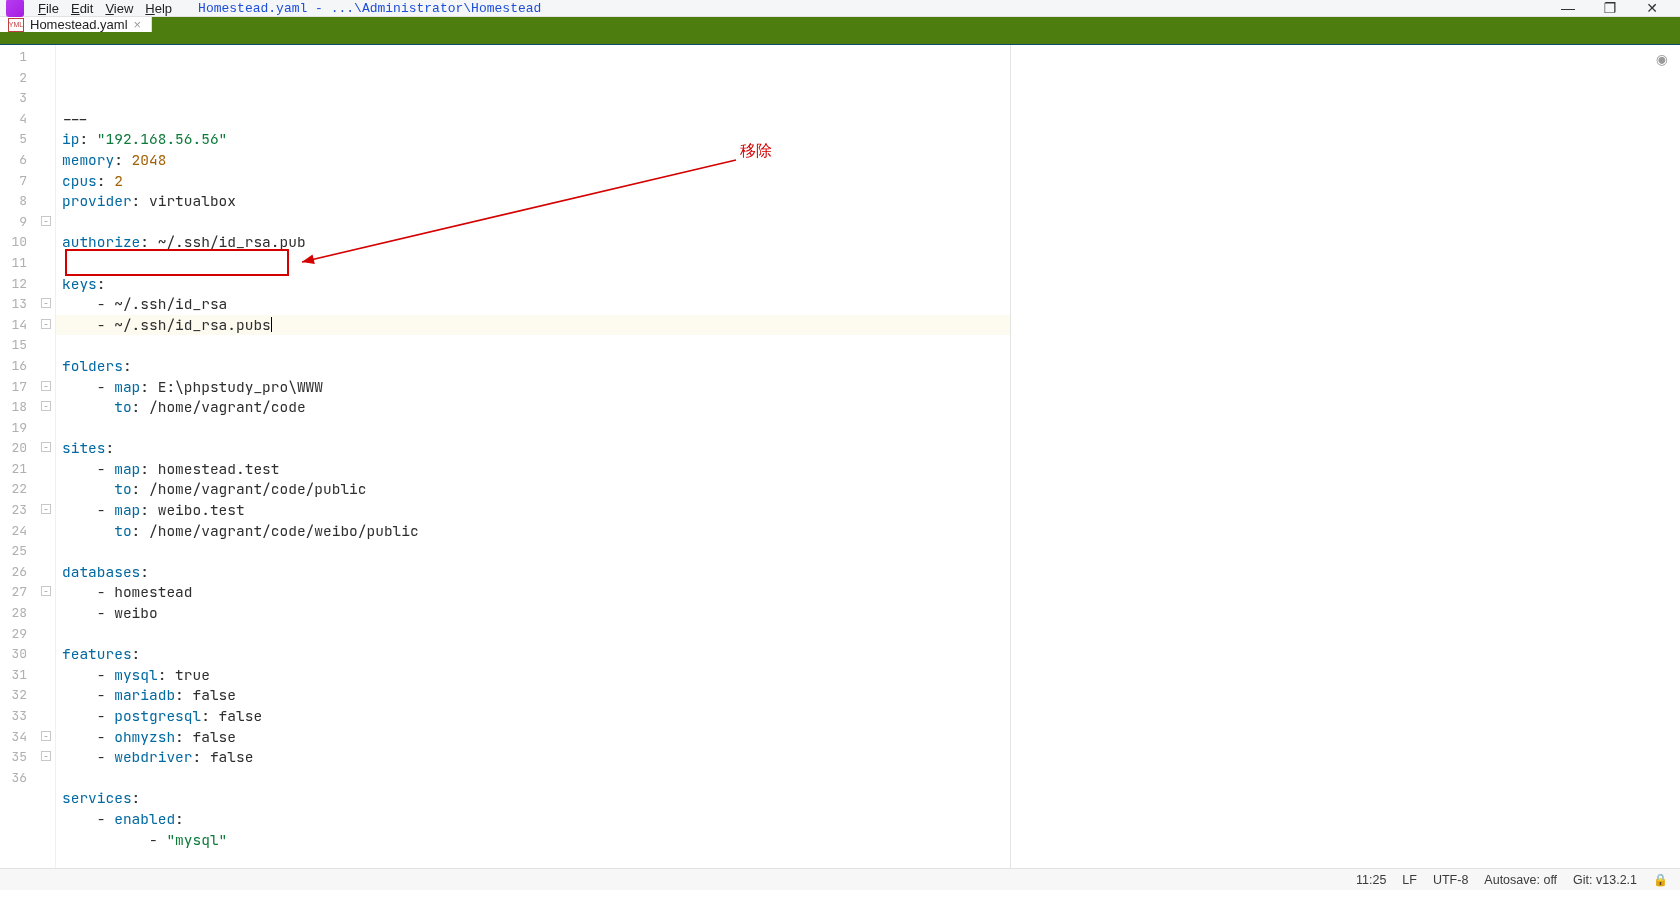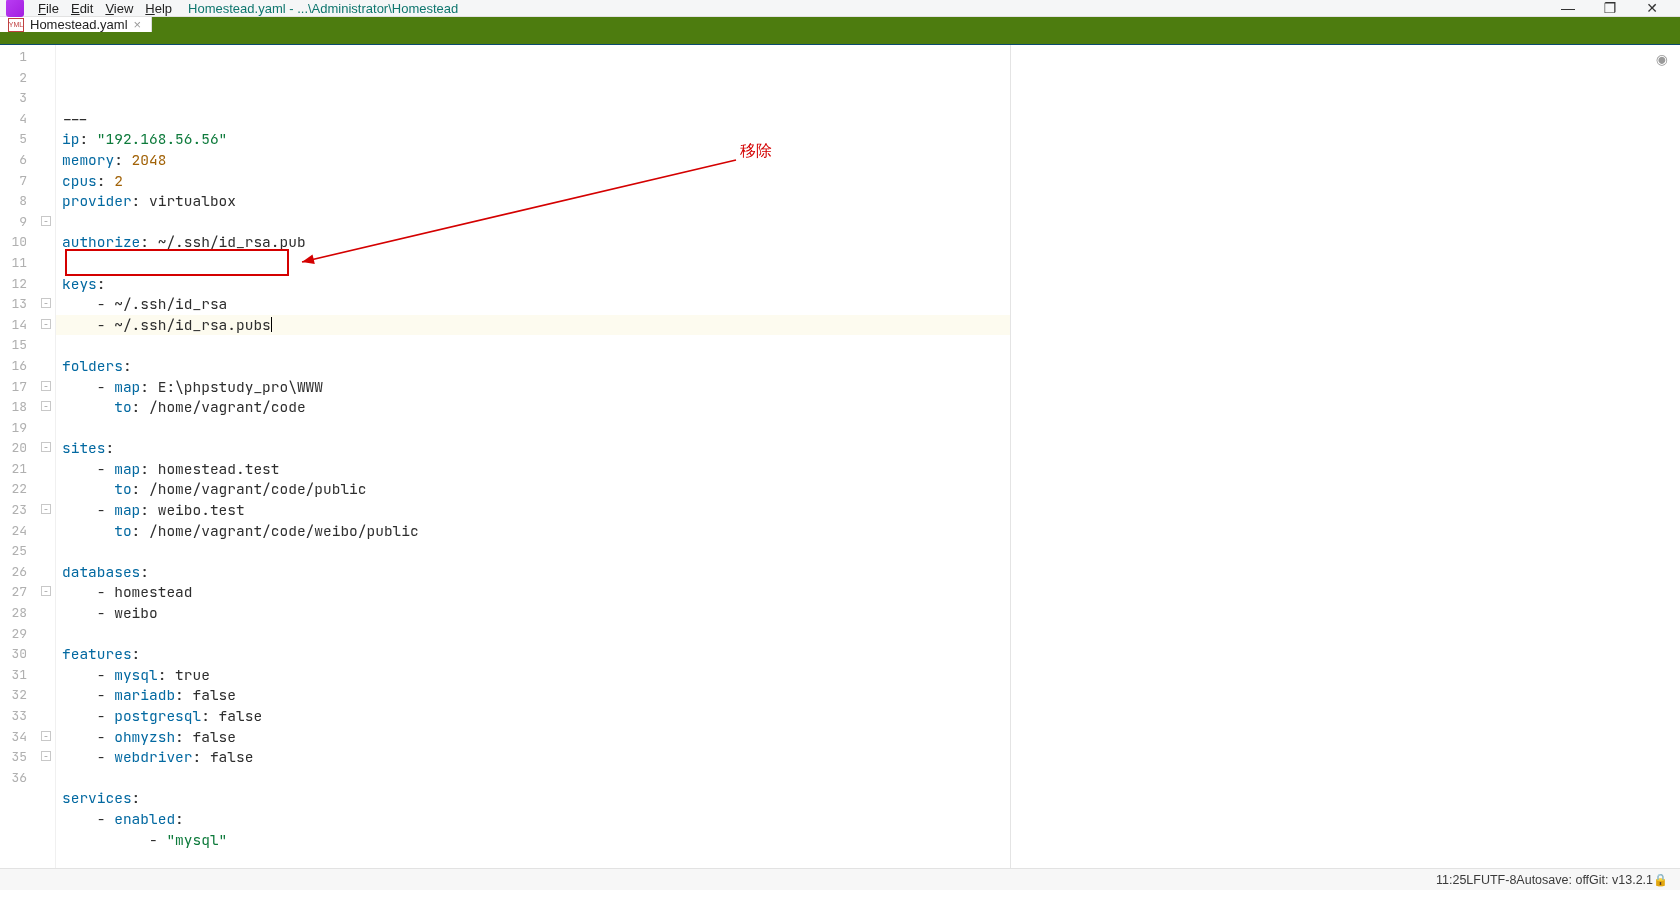"Homestead.yaml -" .title-path { color: #0f766e -> #1d4ed8; font-family: none -> Liberation Mono, monospace; margin-left: 8px -> 18px }
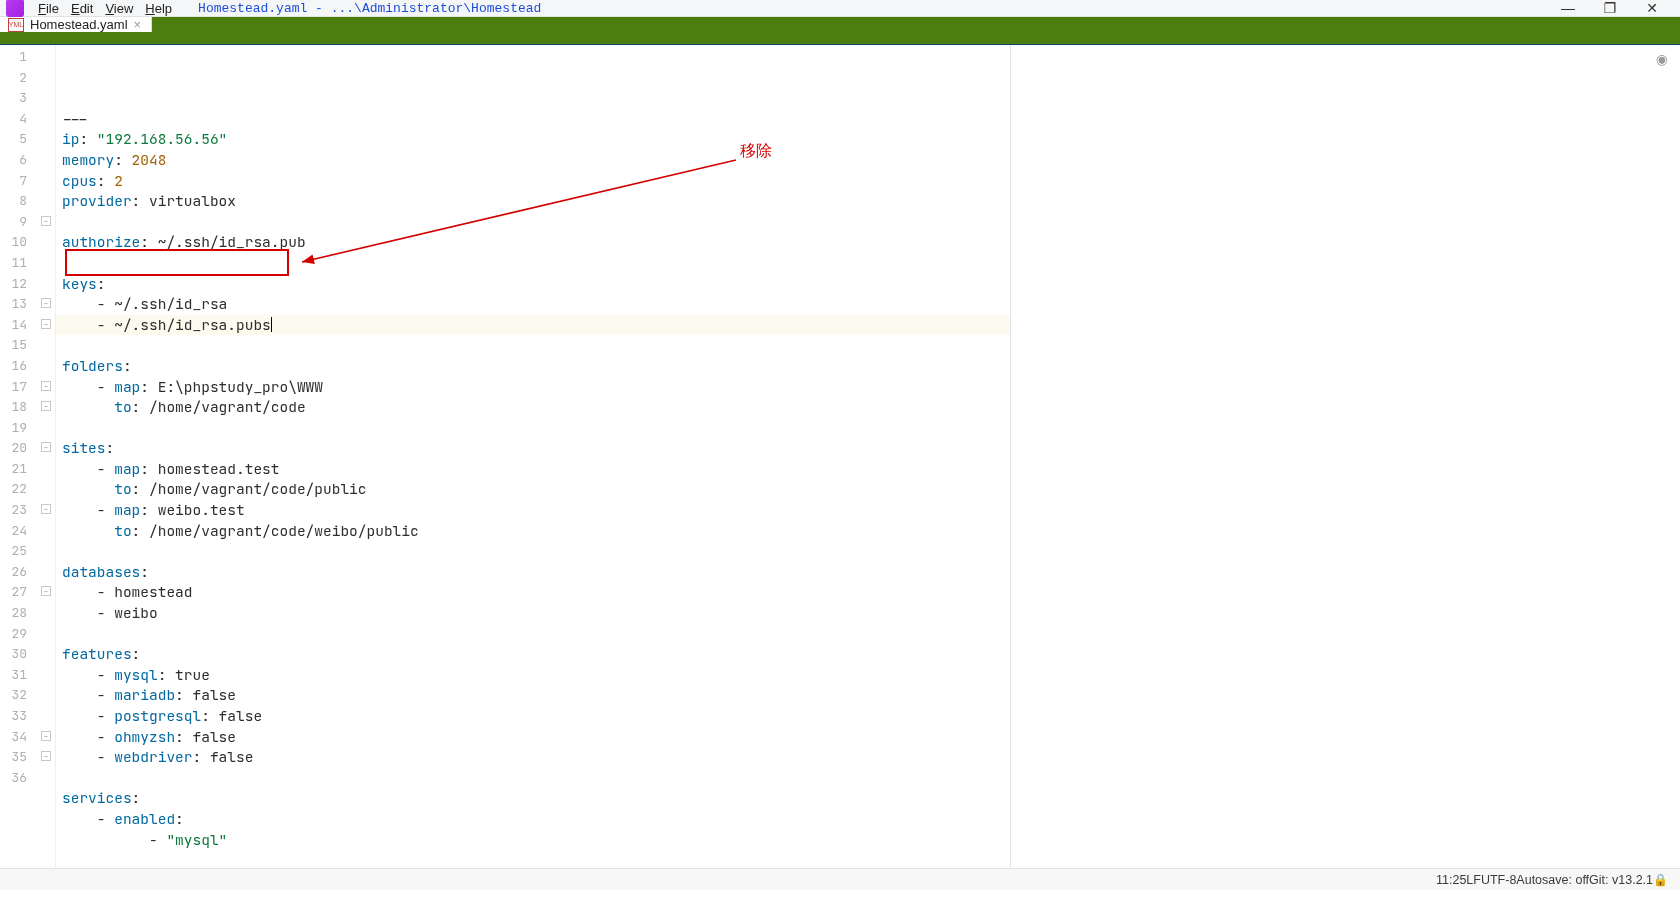"11:25" .statusbar { gap: none -> 16px }
